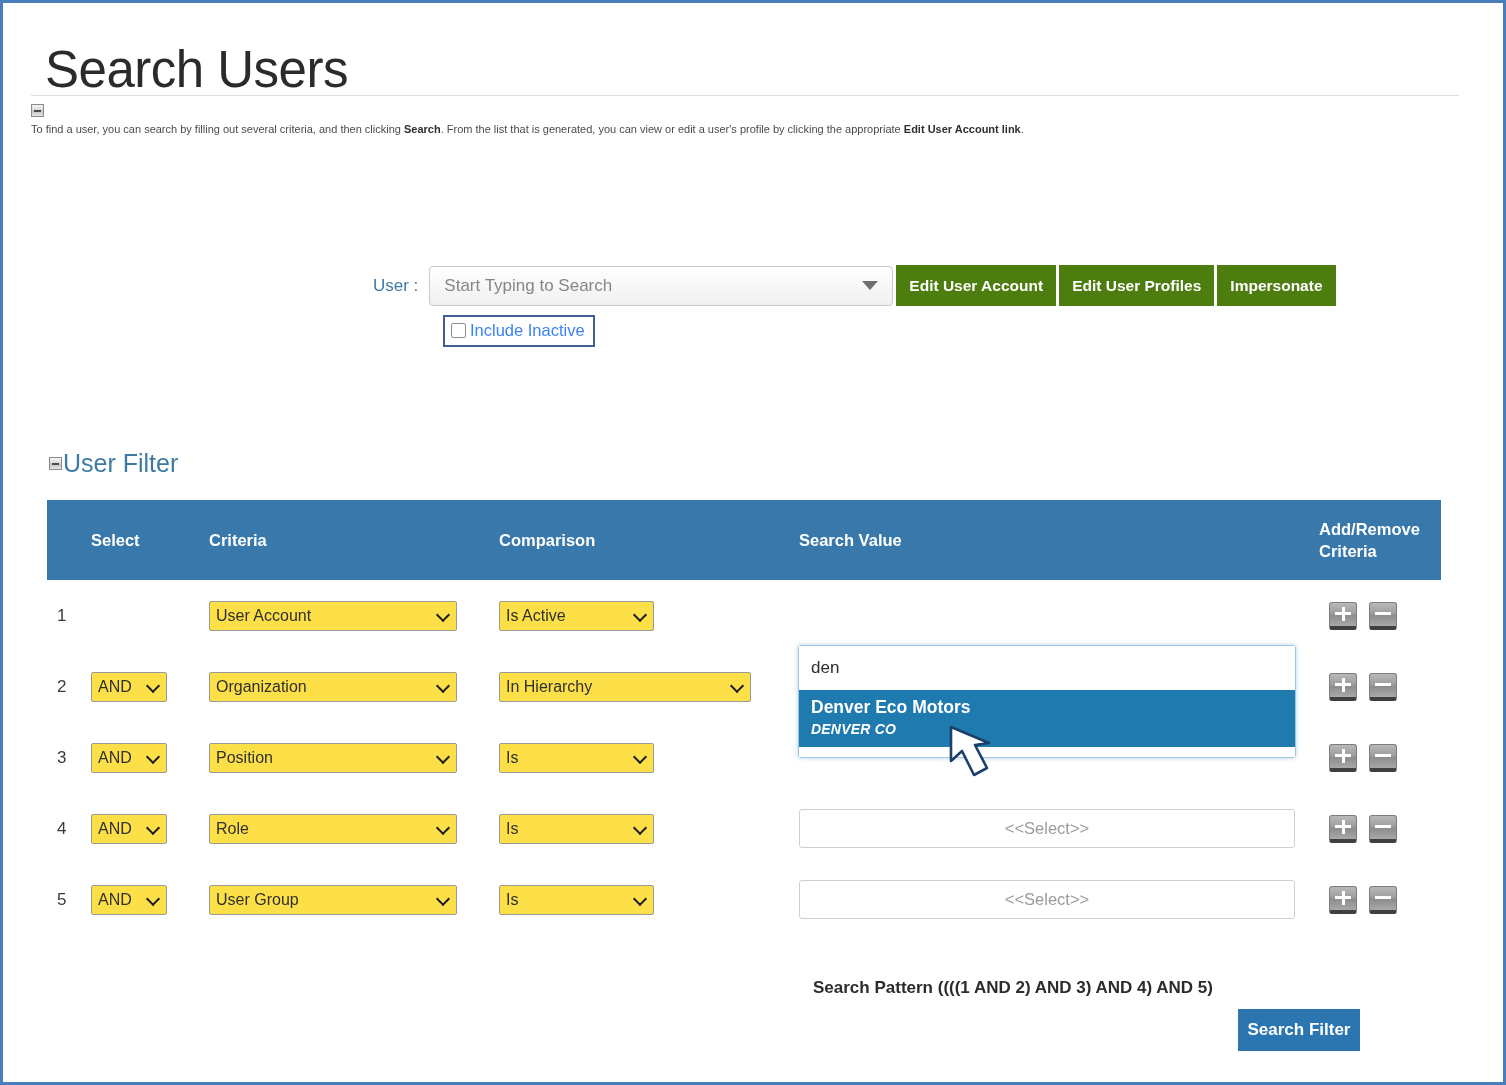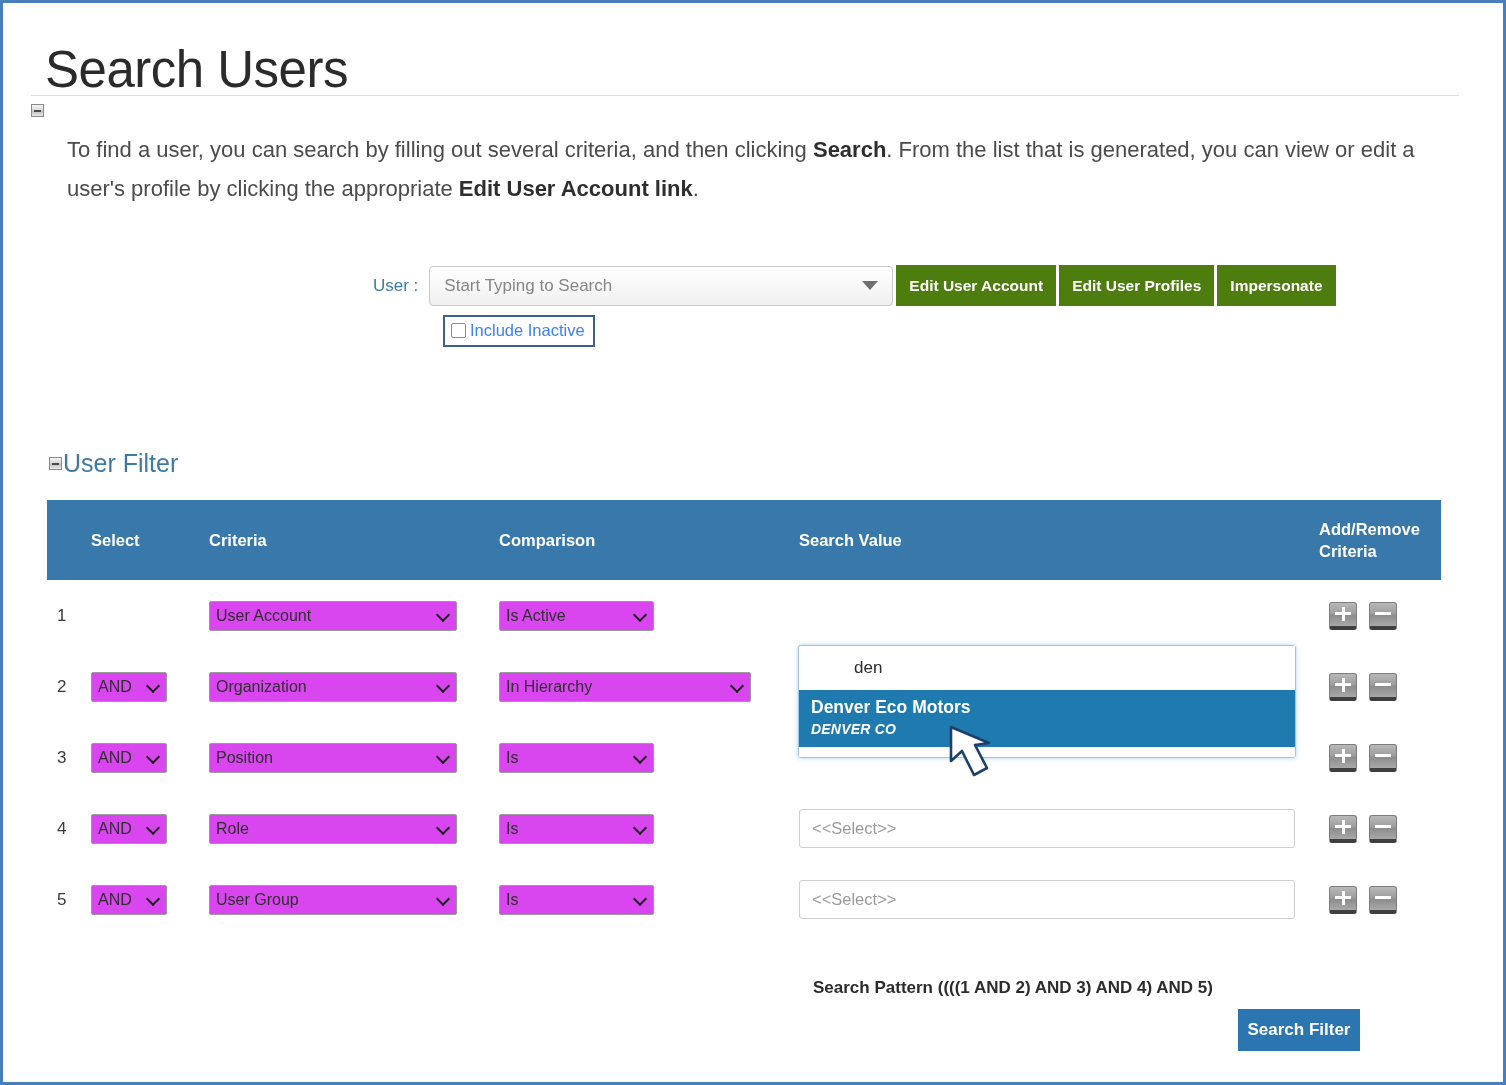"To find a user, you" .intro { font-size: 22px -> 11px; margin-left: 36px -> none }
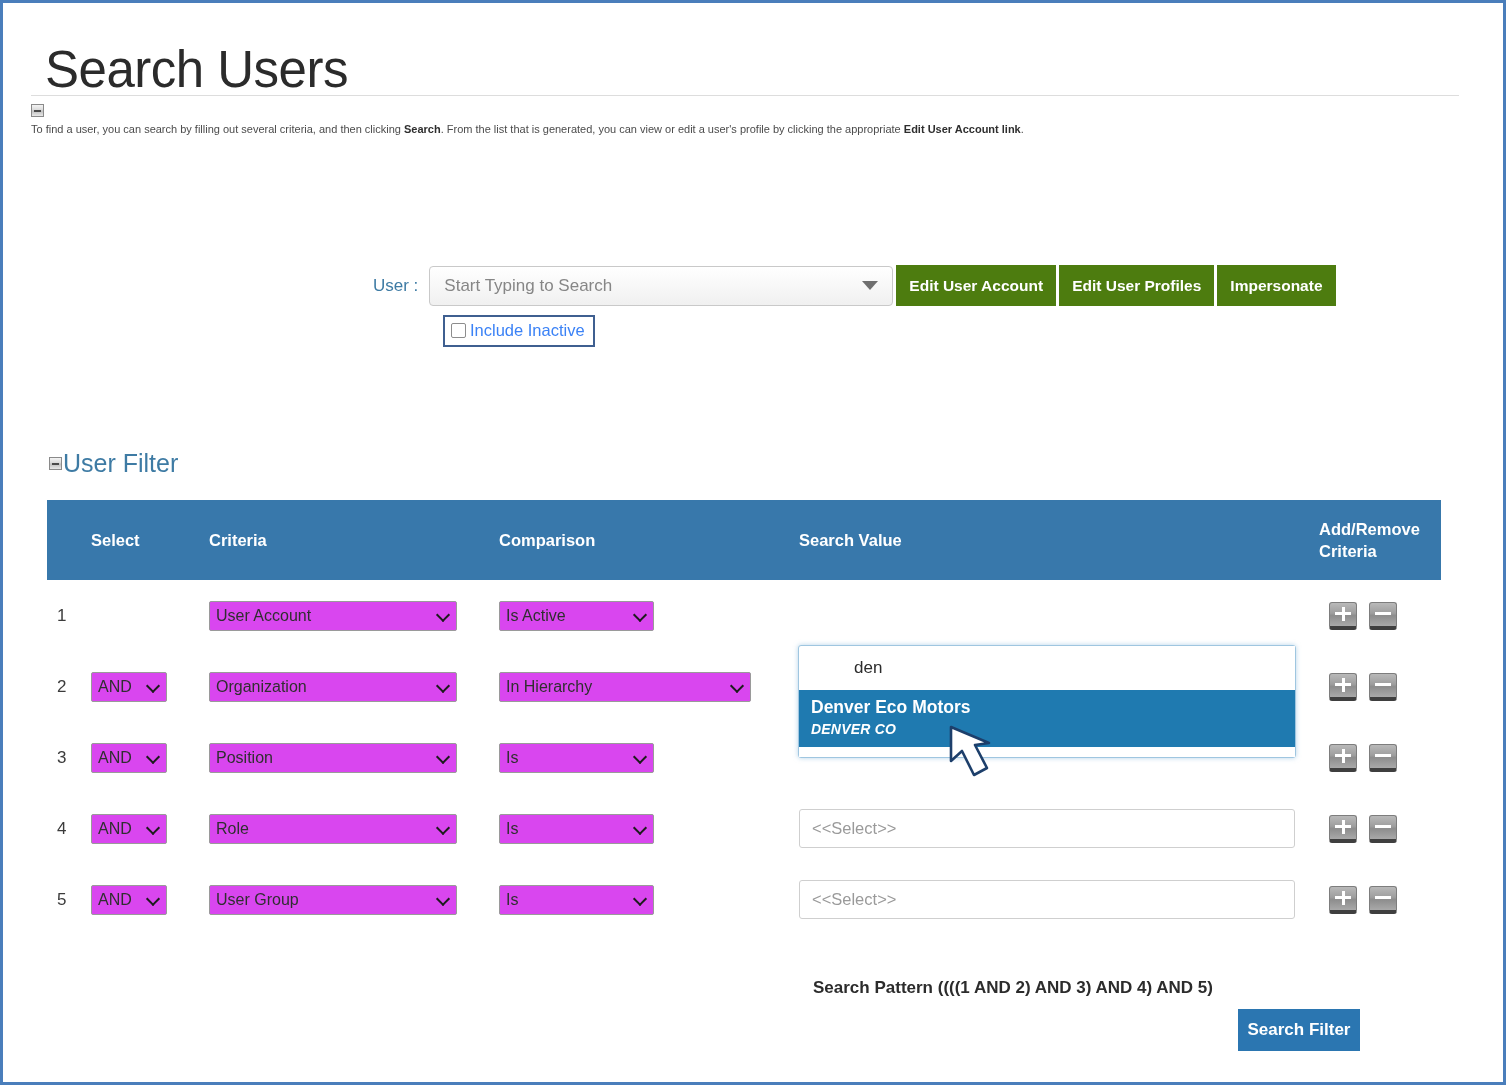"User Account" select.sel { background: #d946ef -> #fde047 }
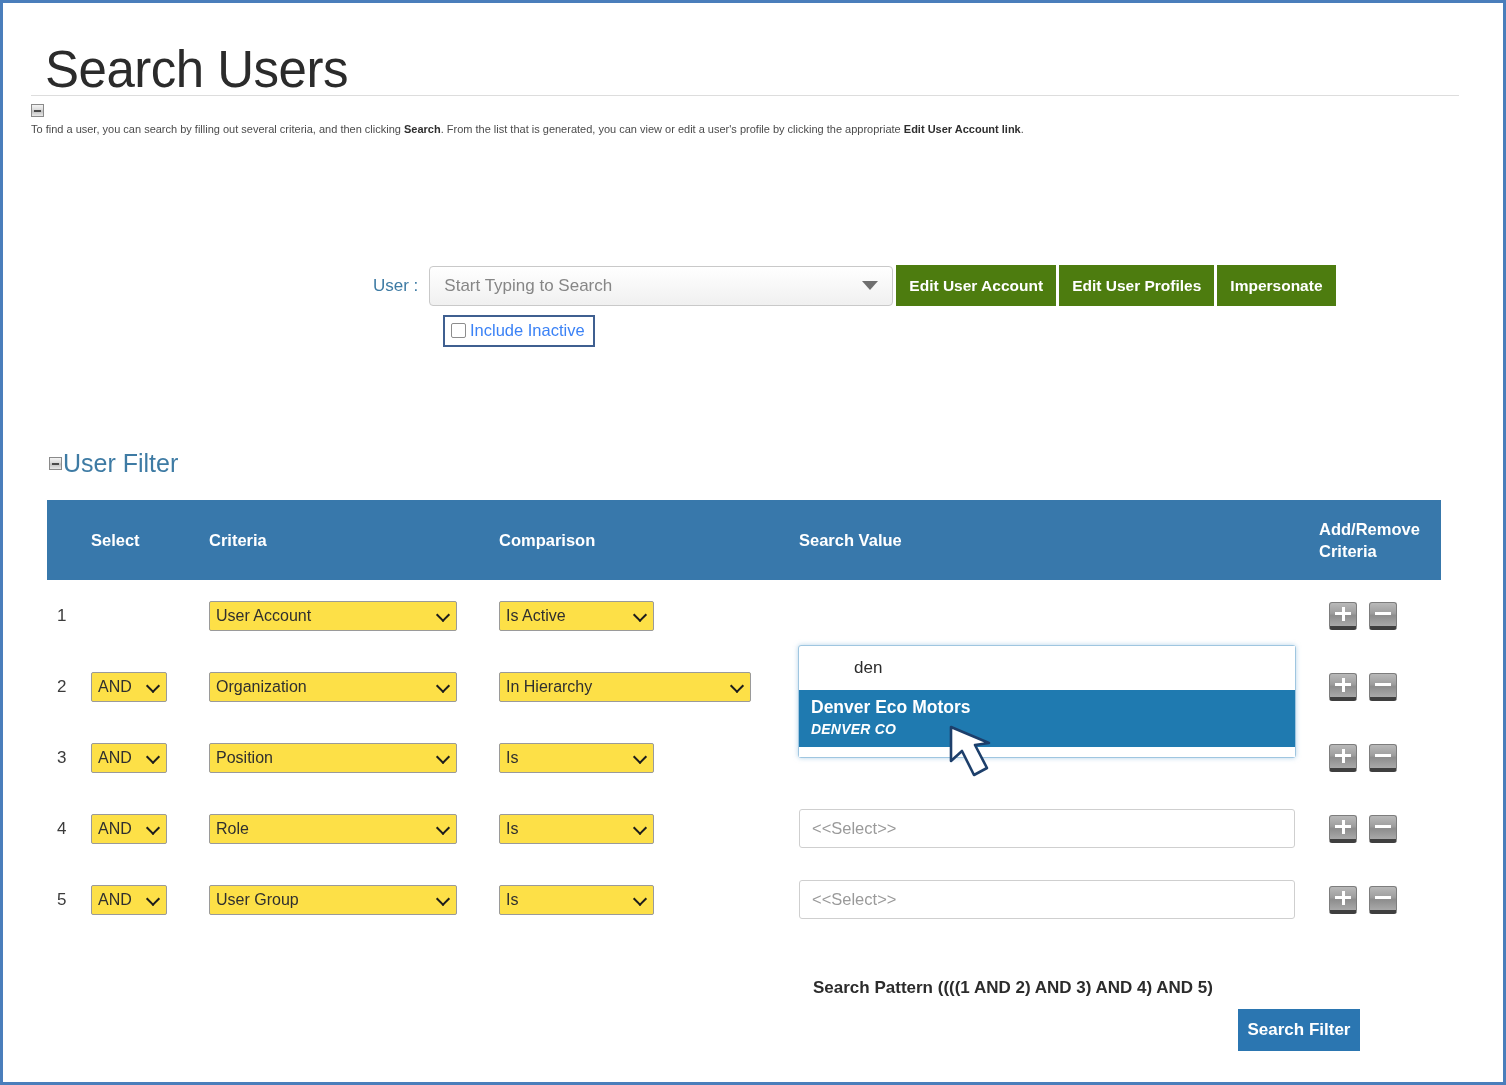"den" .ac-input { margin-left: 43px -> none }
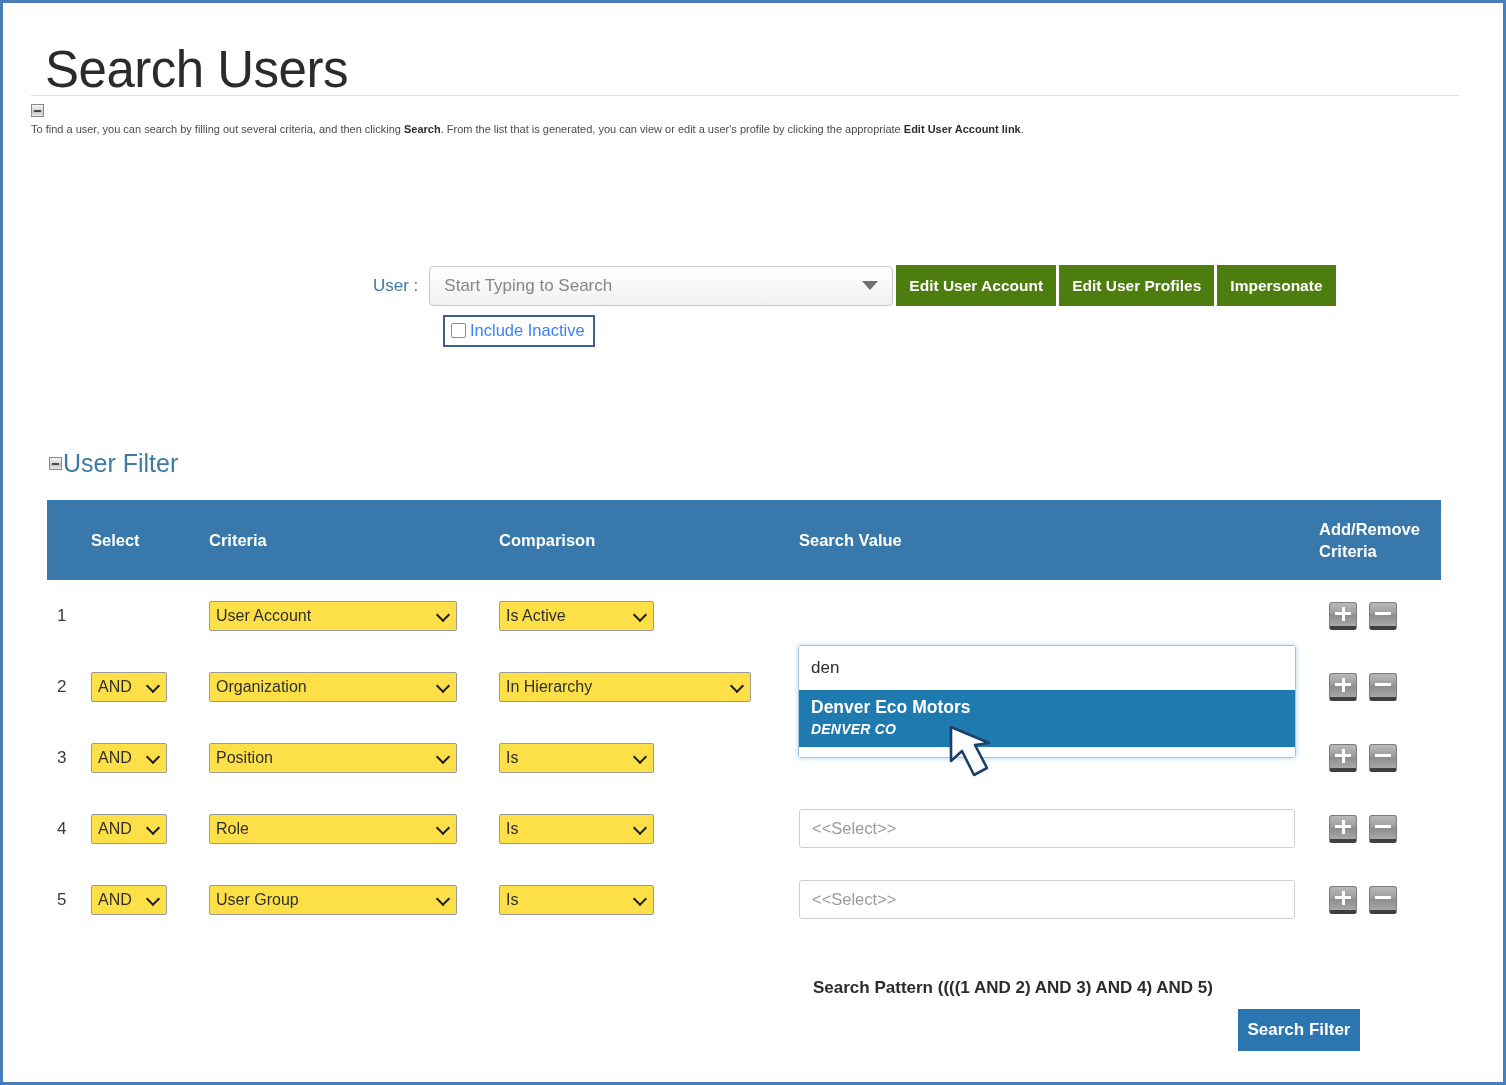"<<Select>>" .valbox { justify-content: none -> center }
